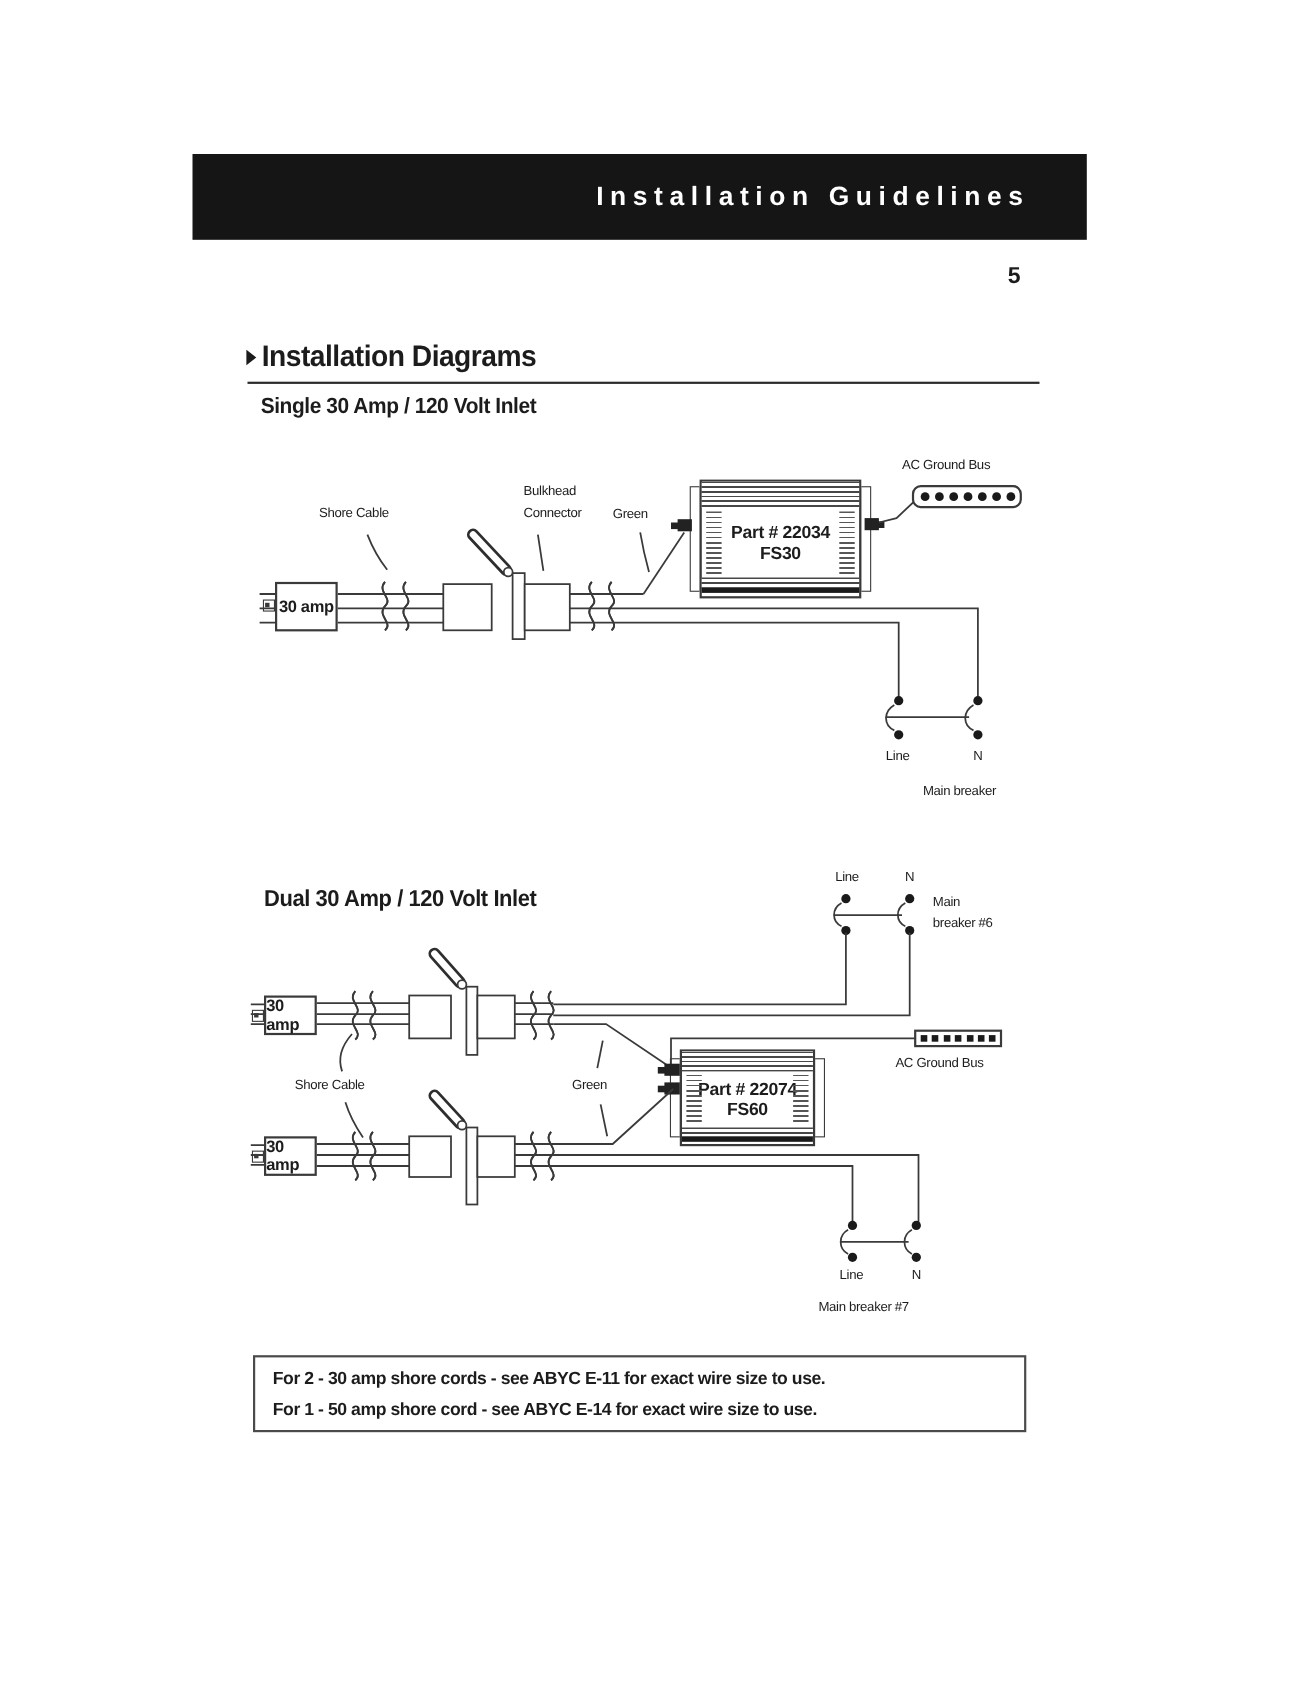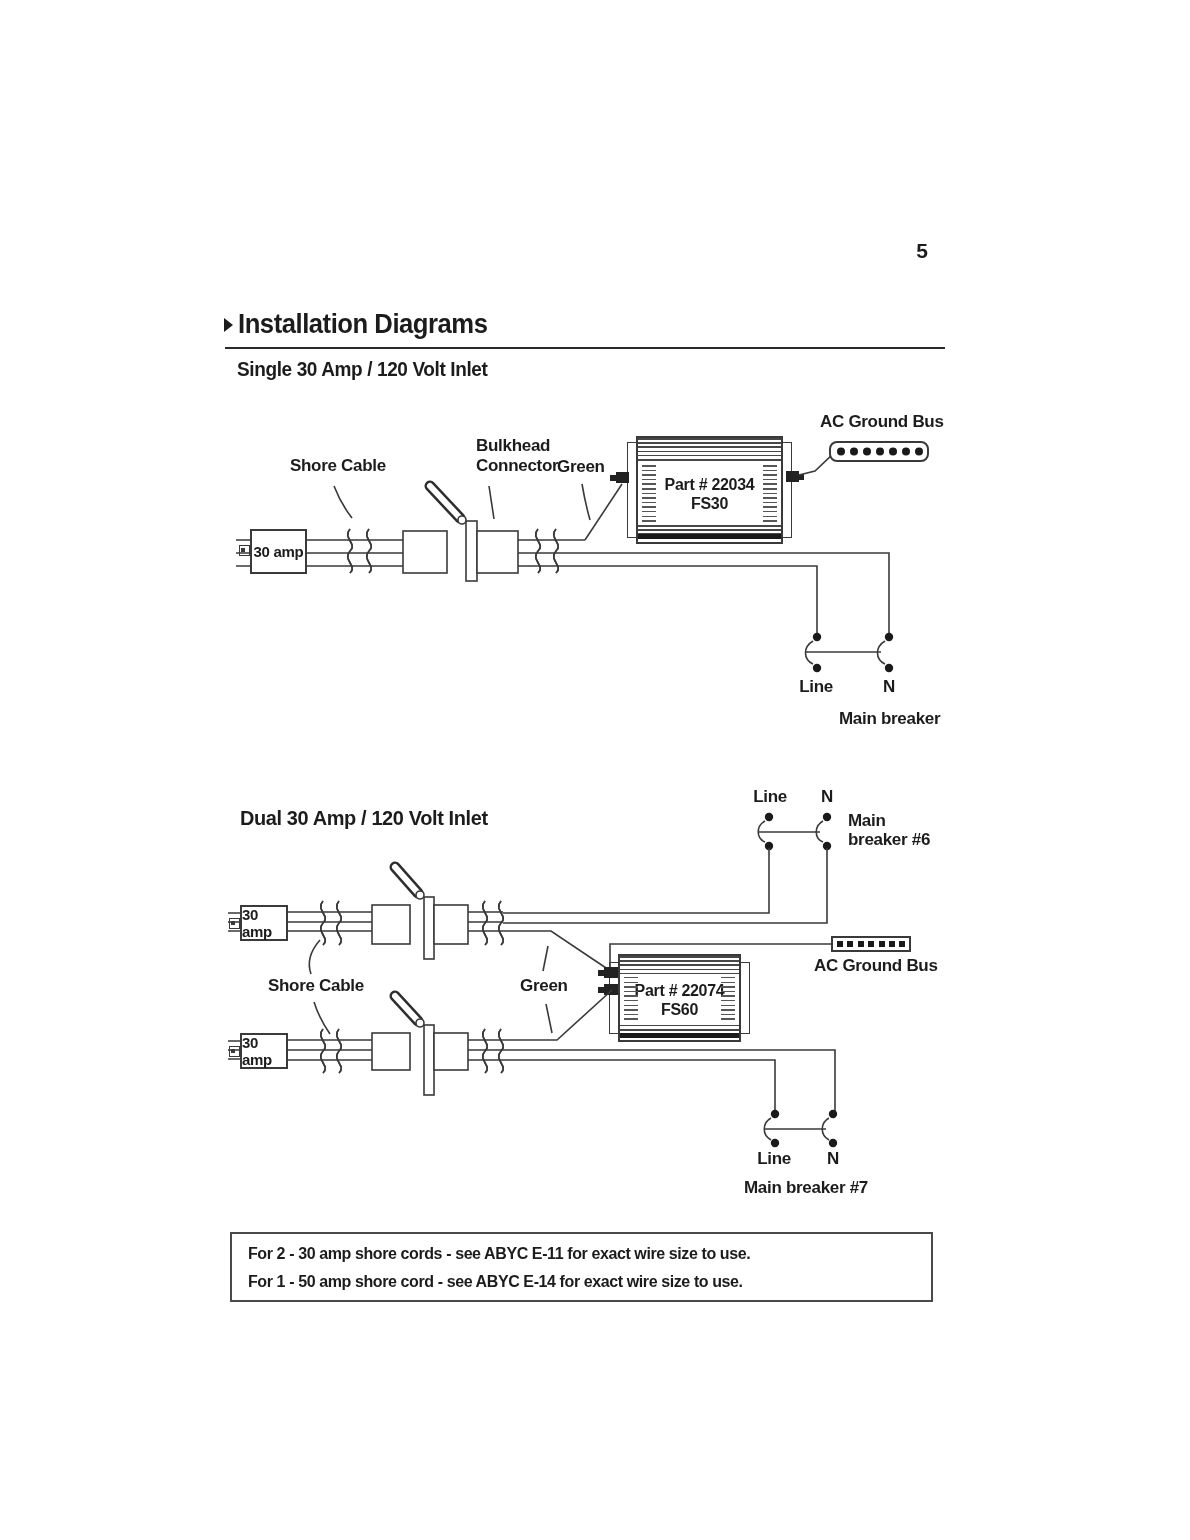"Installation Guidelines" div.header-bar { html: none -> <div> <div>Installation Guidelines</div> </div> }
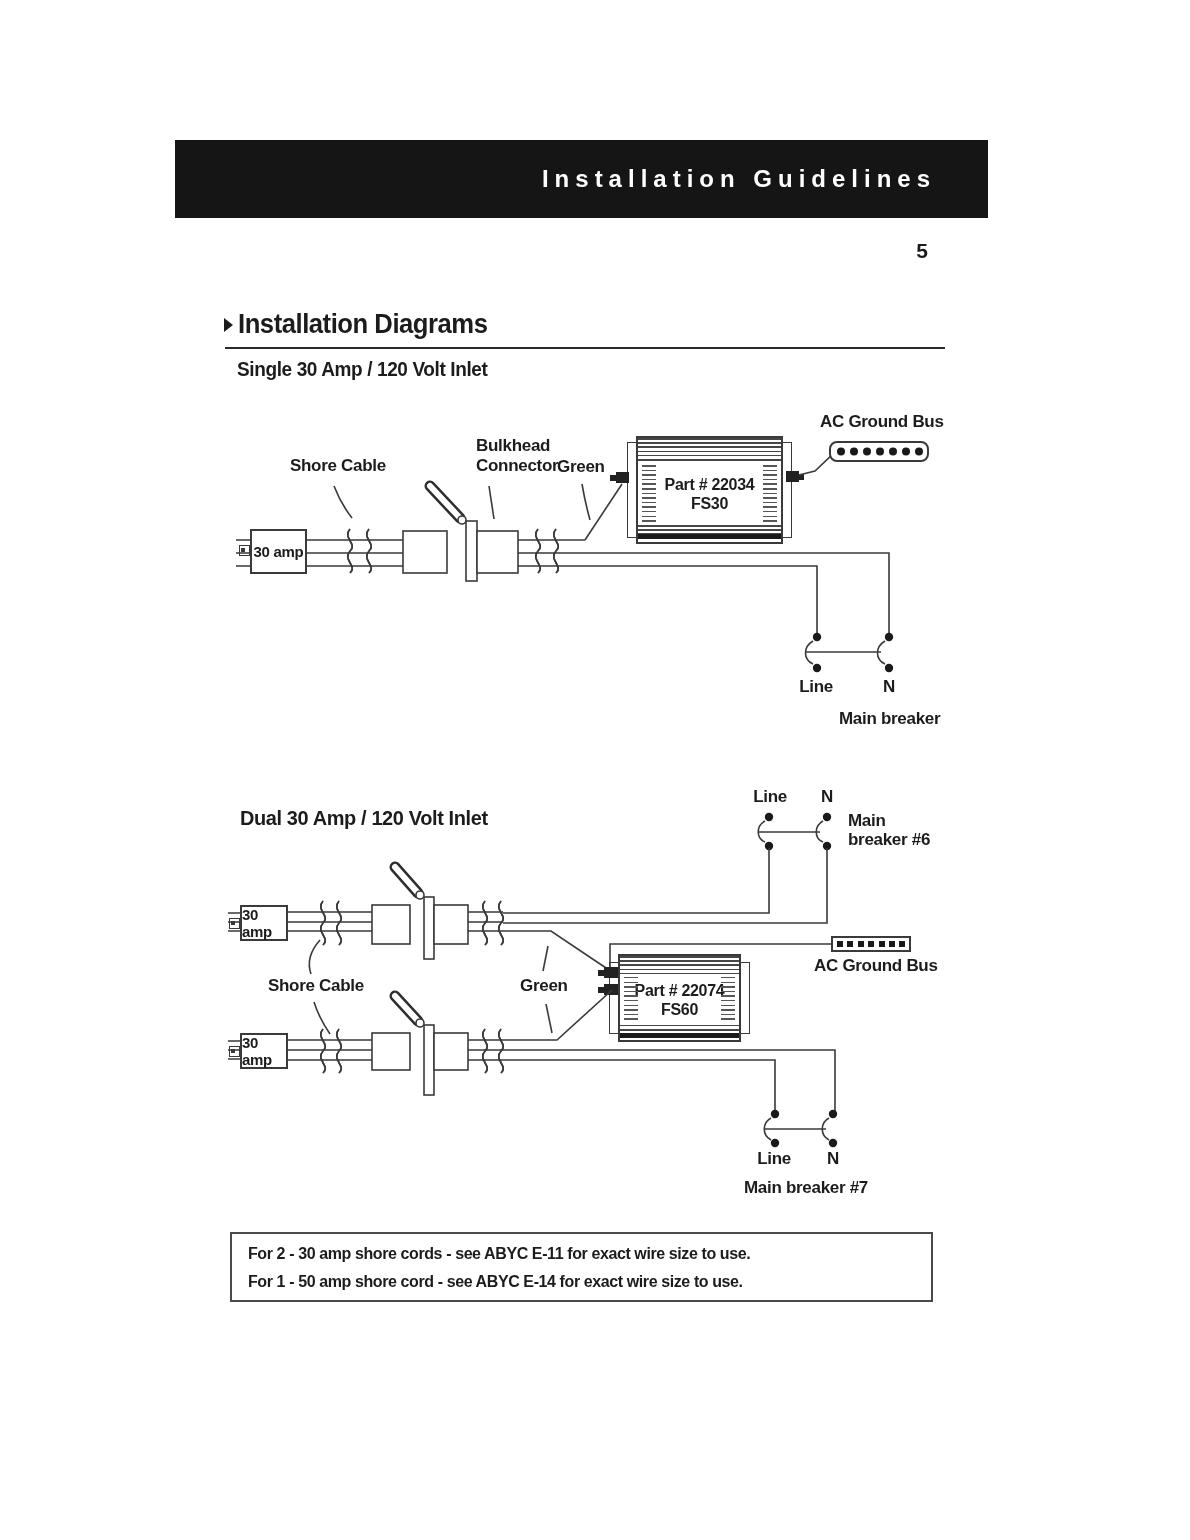"AC Ground Bus" .lbl { font-size: 17px -> 12px; font-weight: bold -> normal }
